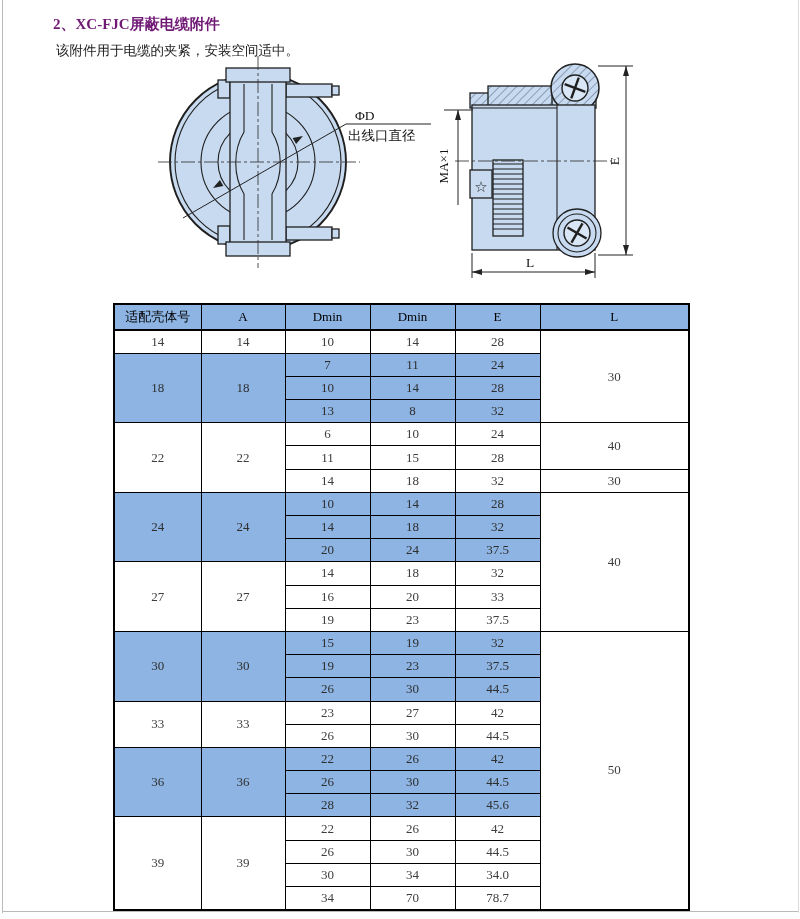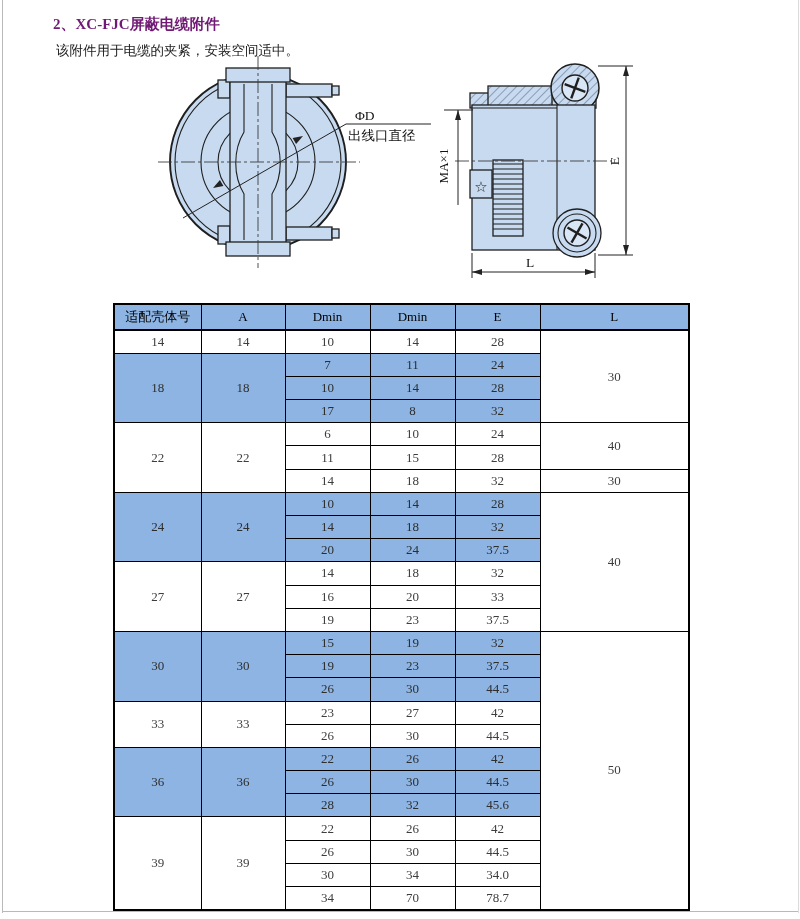"17" td.hl { text: 17 -> 13 }
